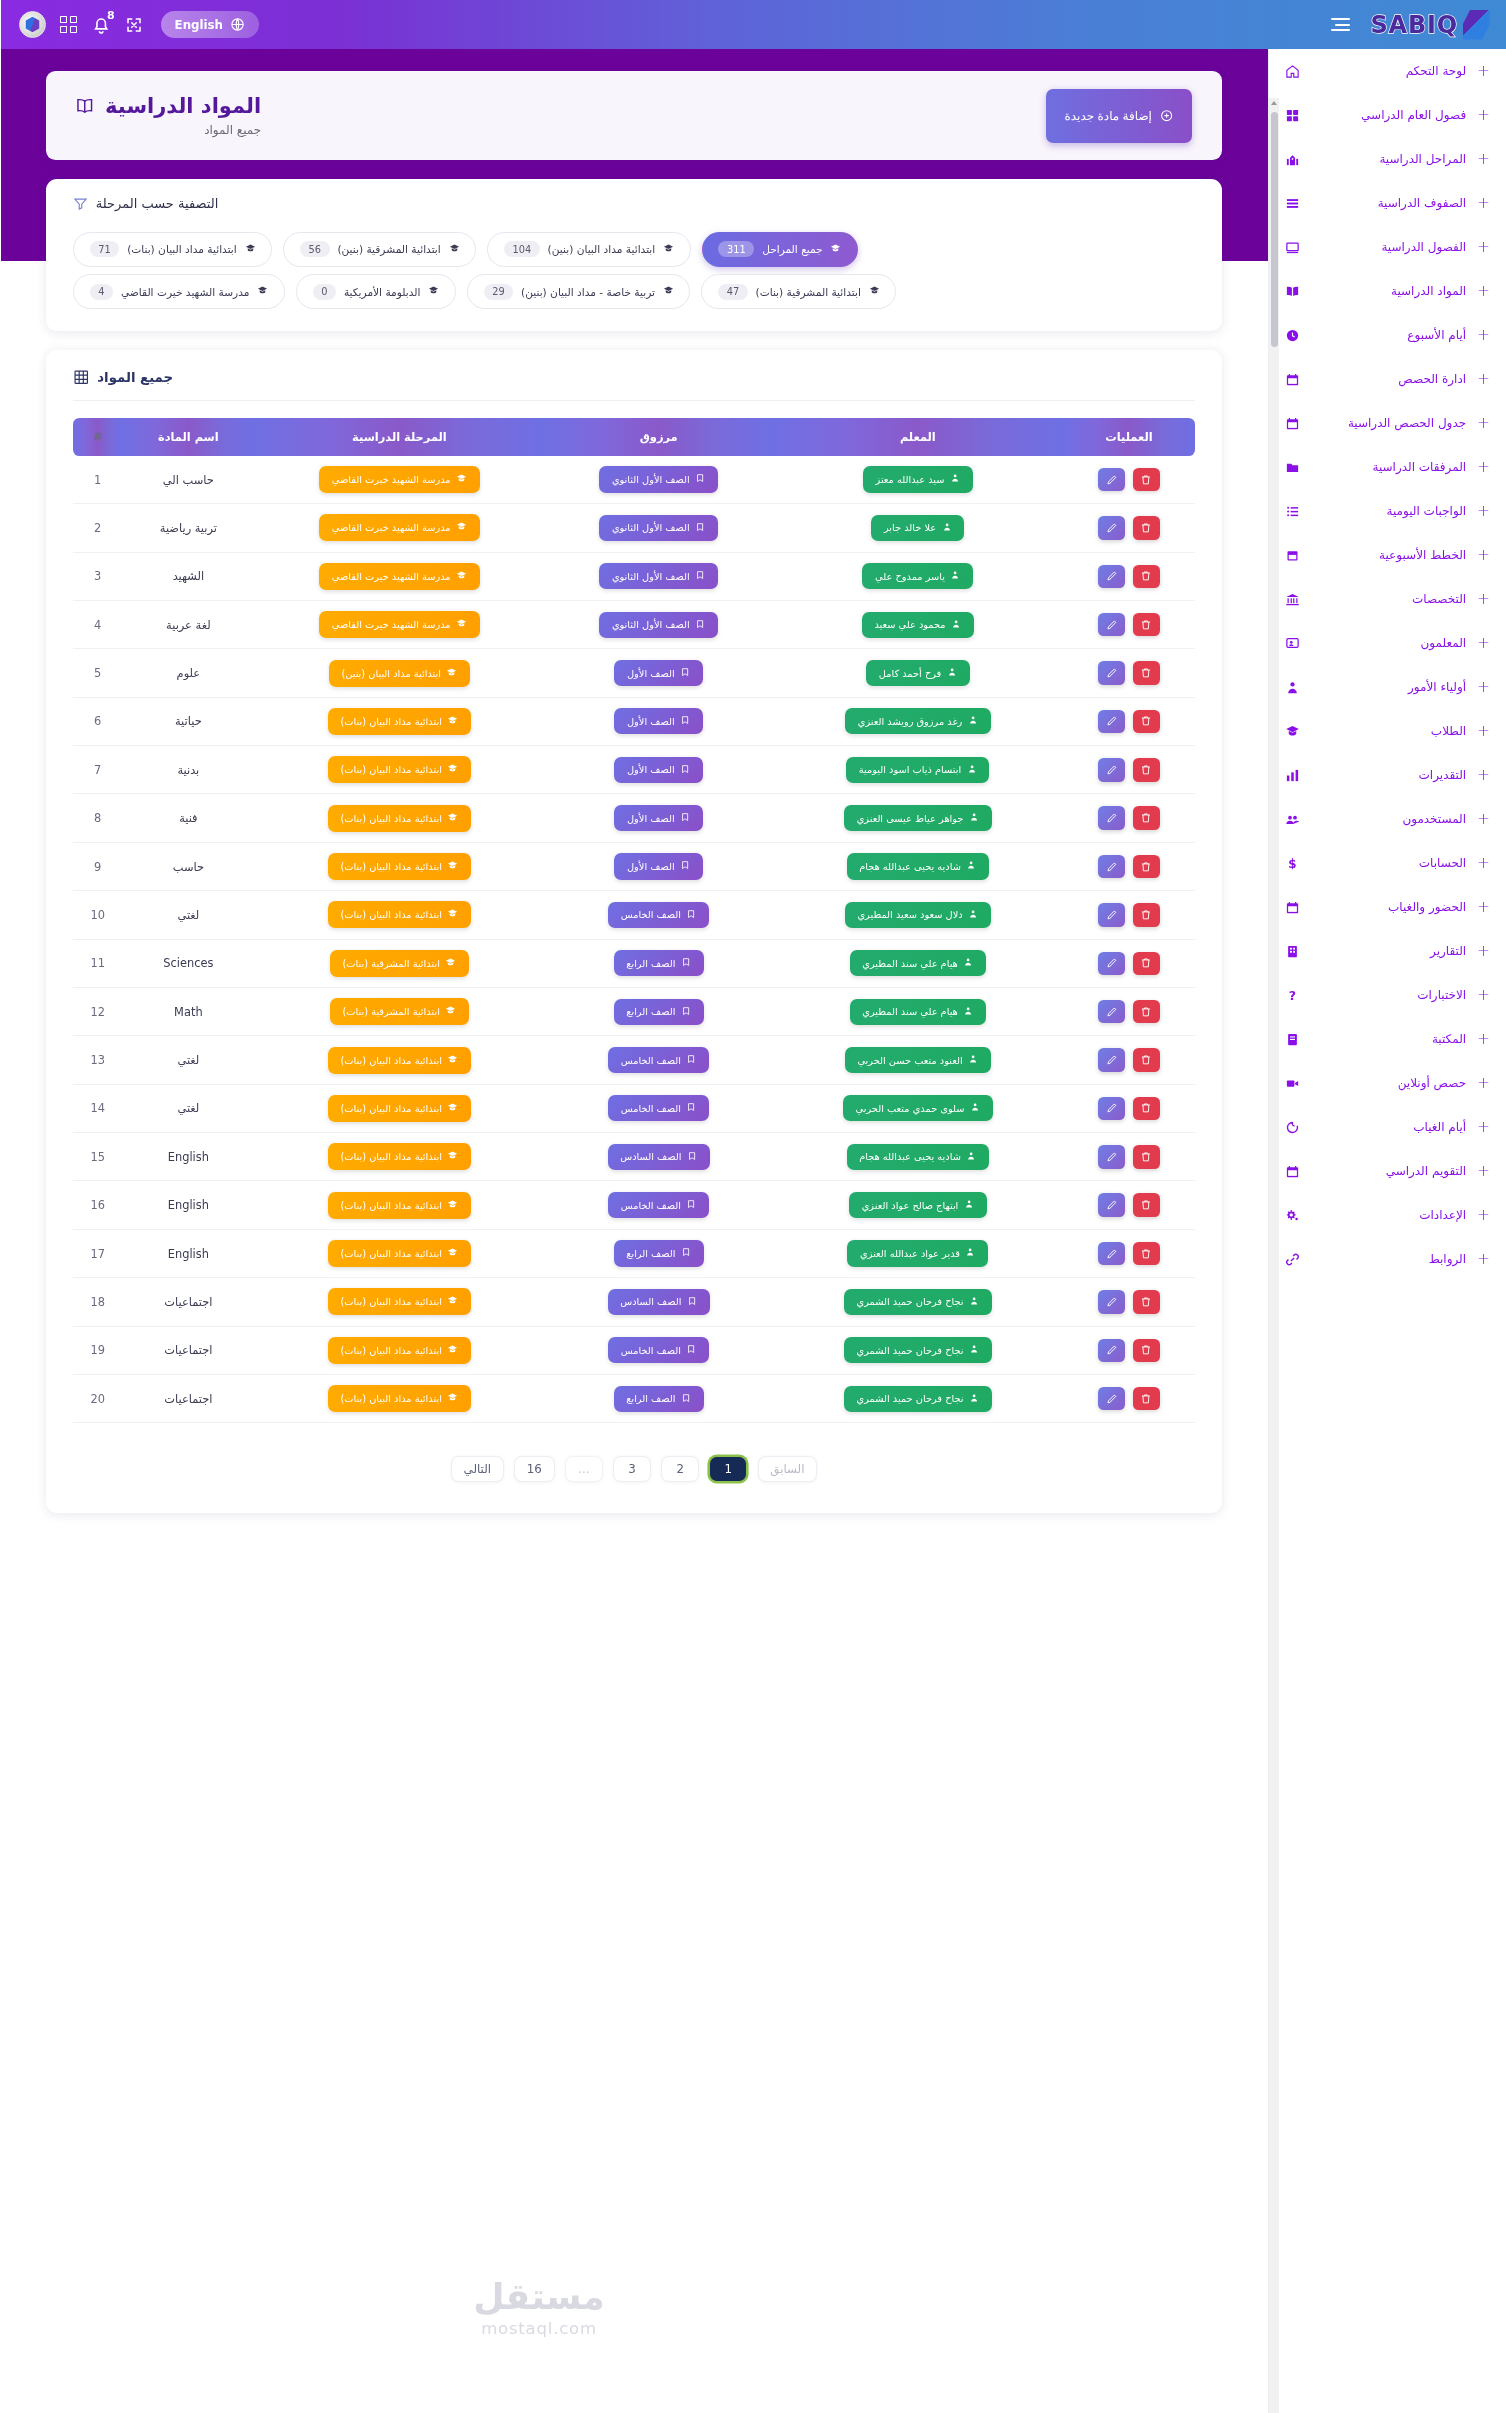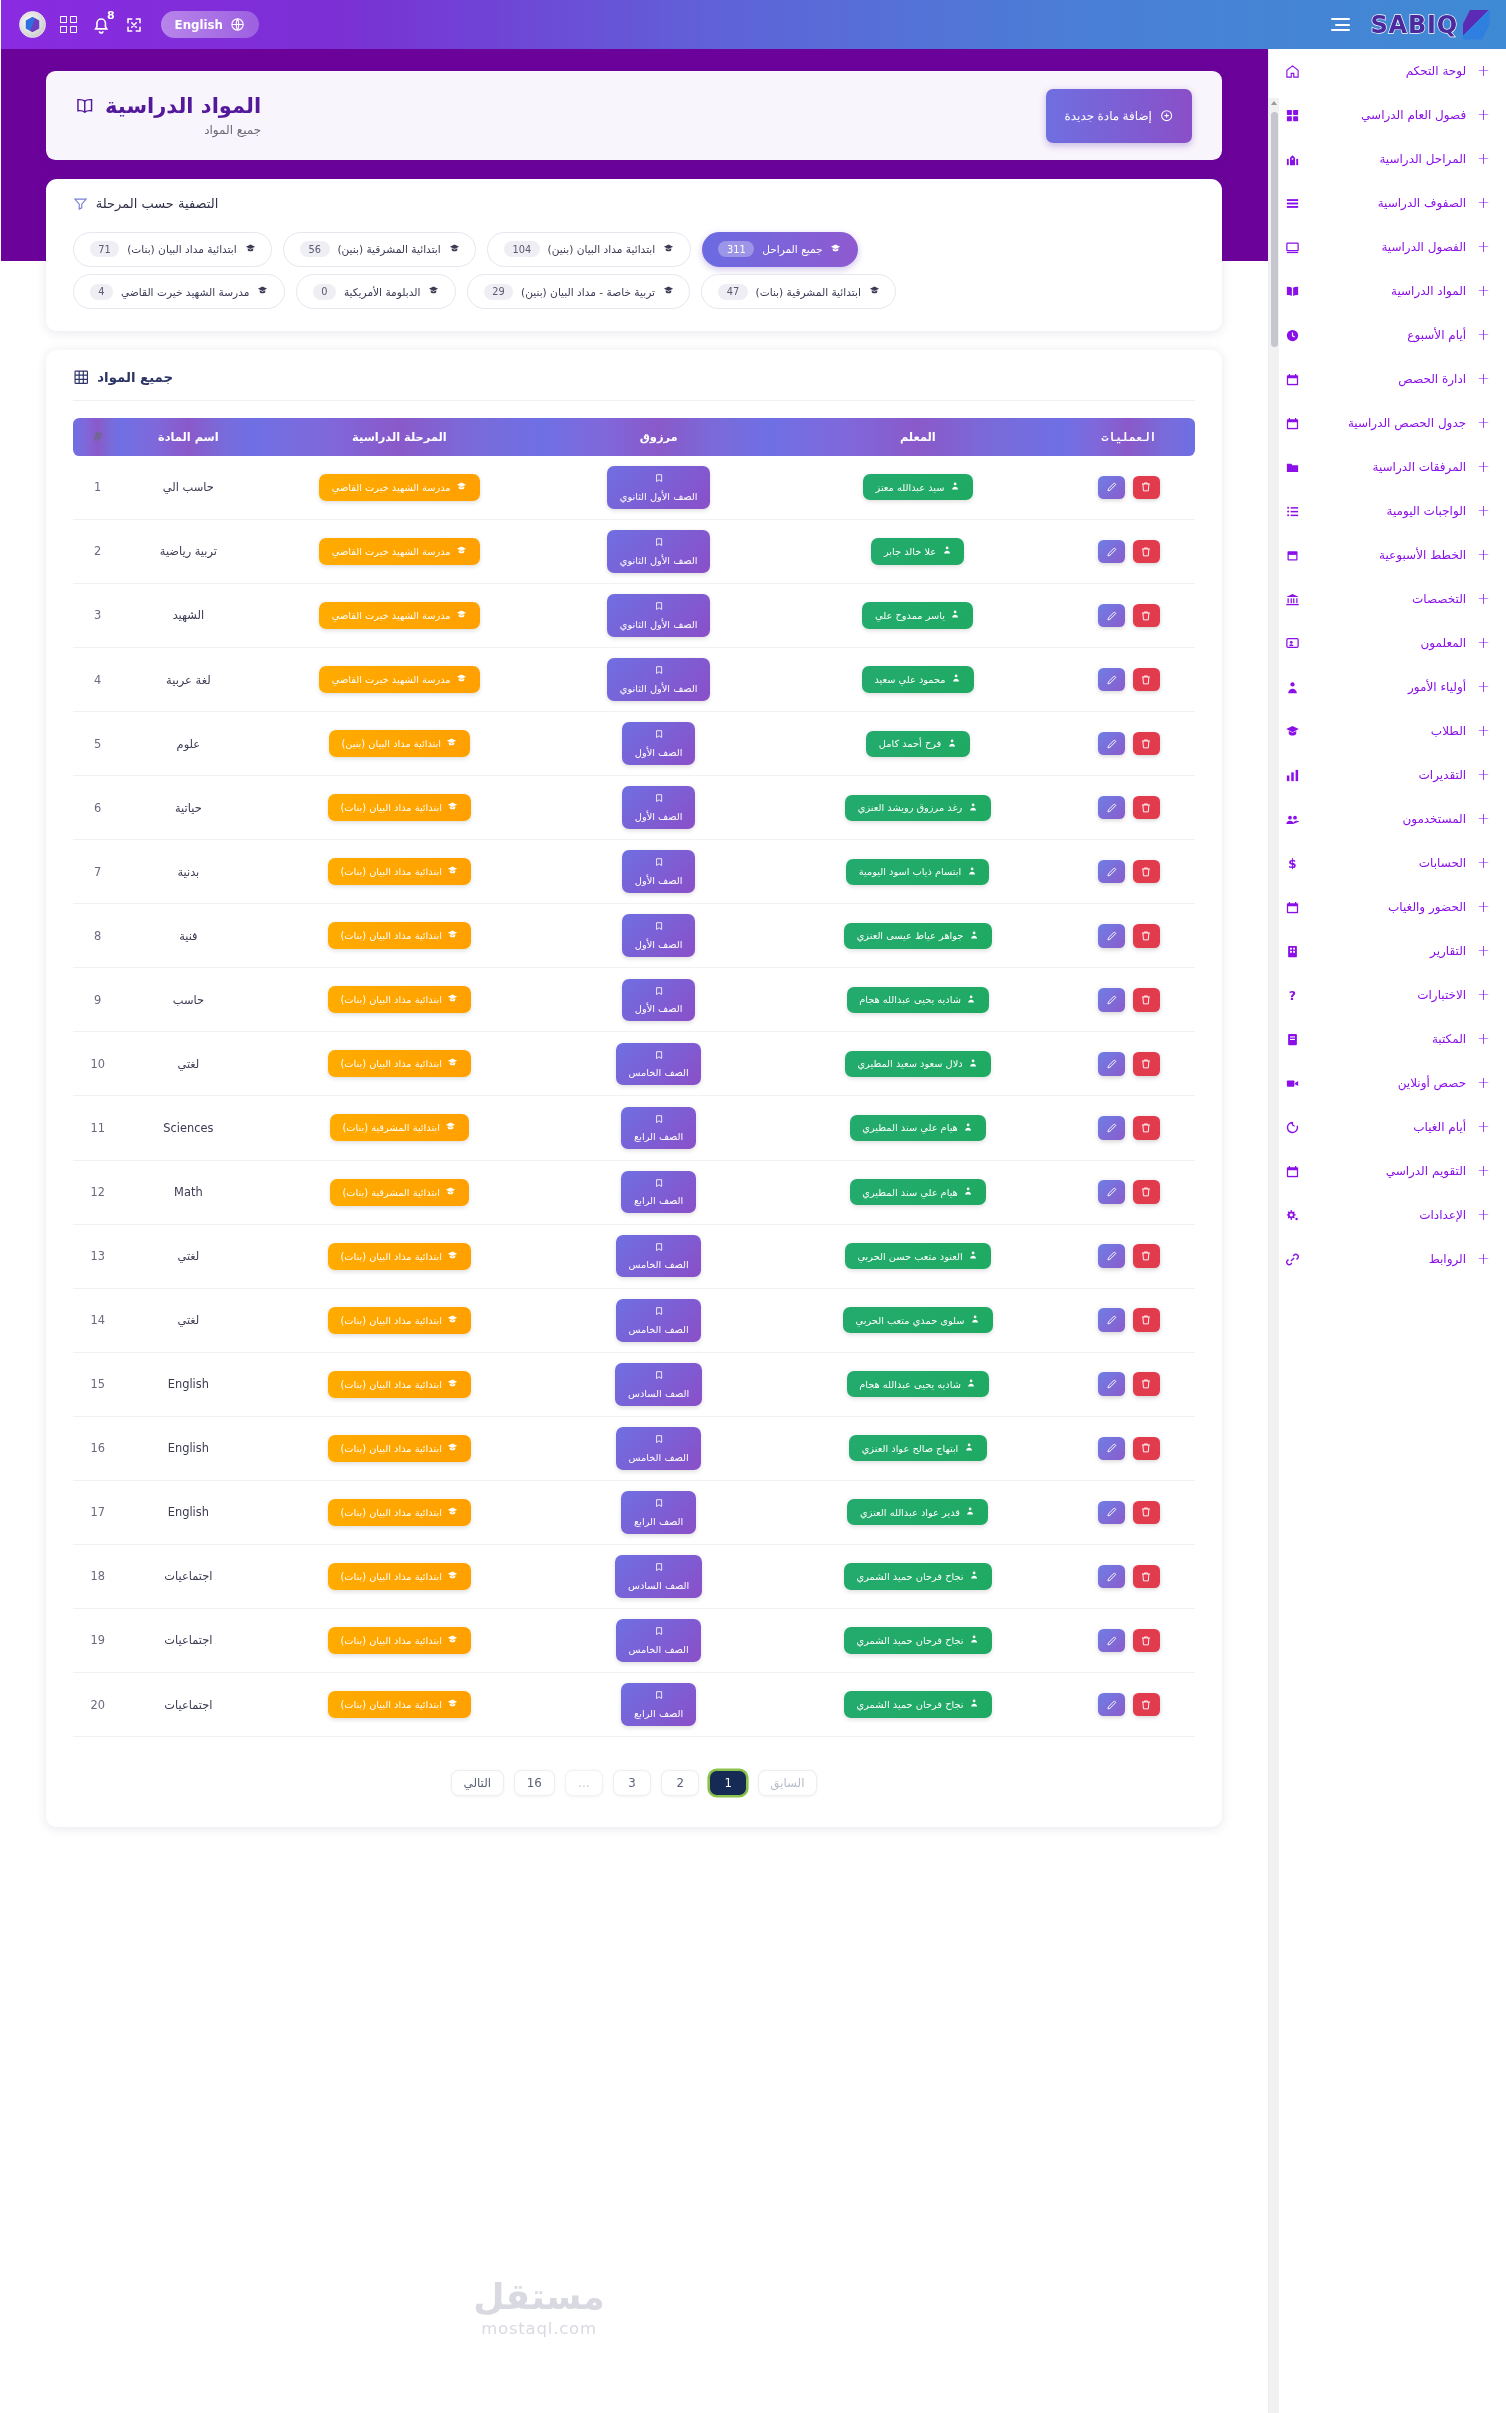"العمليات" .col-ops { font-family: Liberation Mono, monospace -> none }
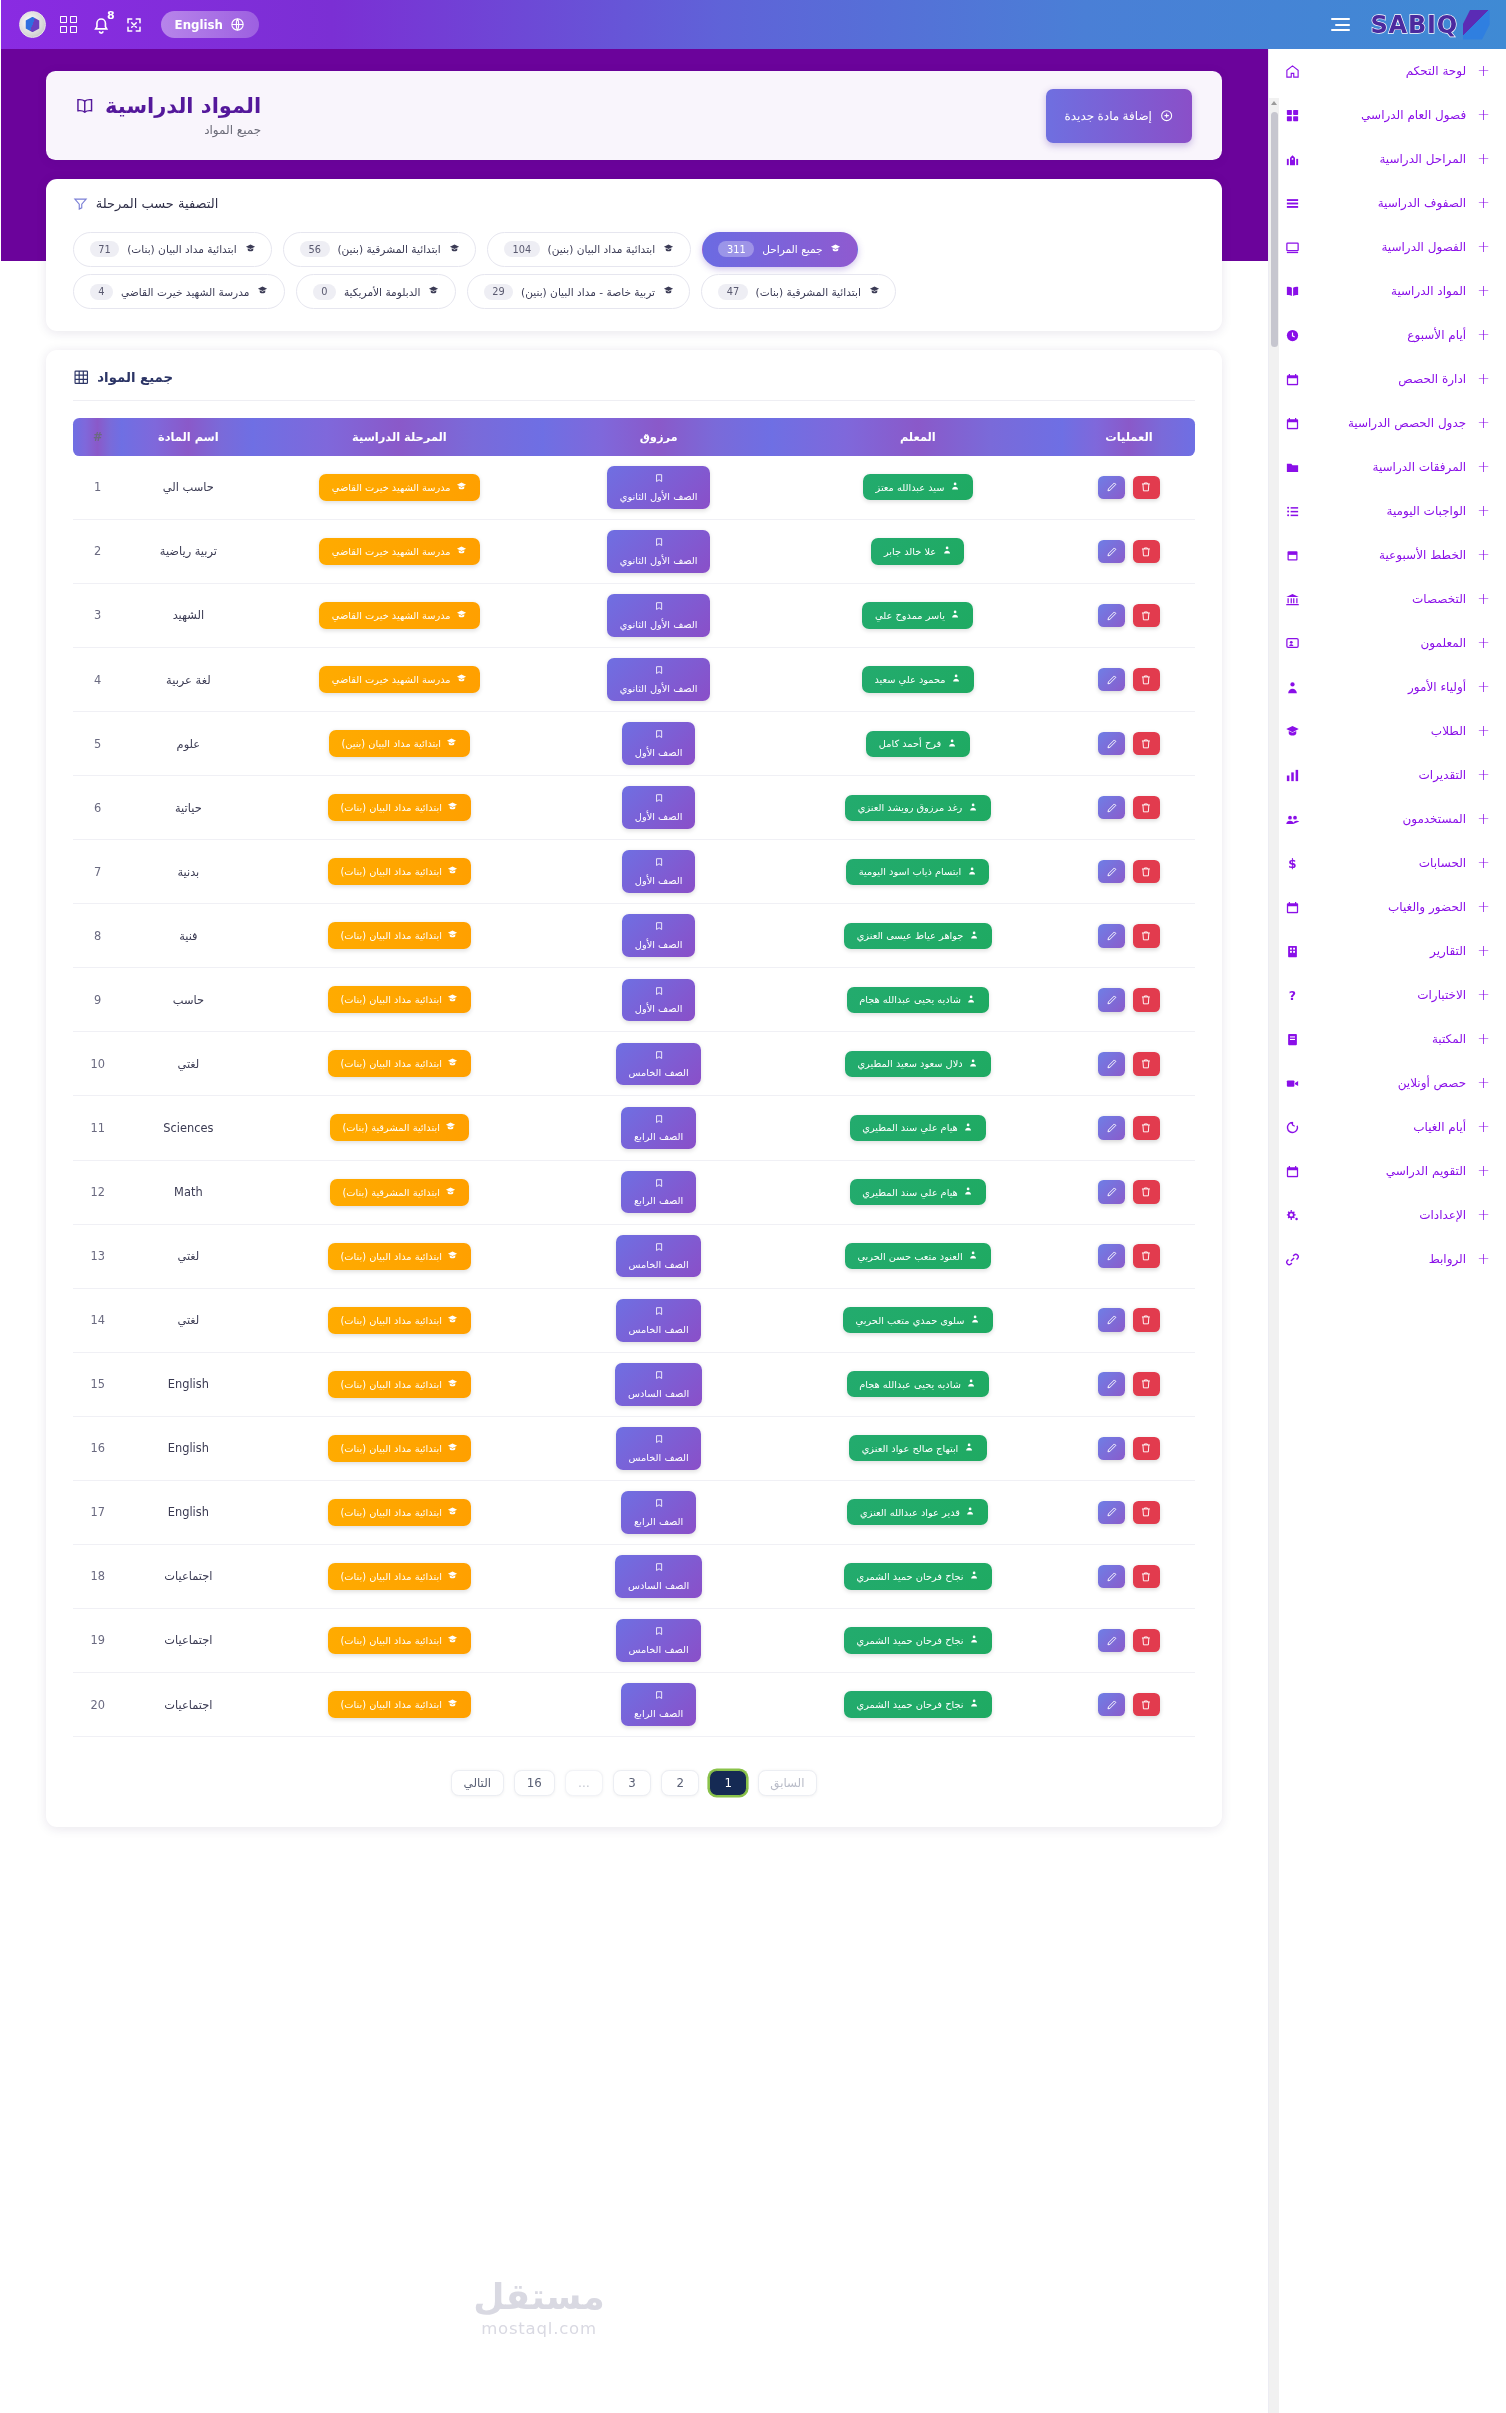"الصف الأول الثانوي" .badge-class { flex-direction: column -> none }
